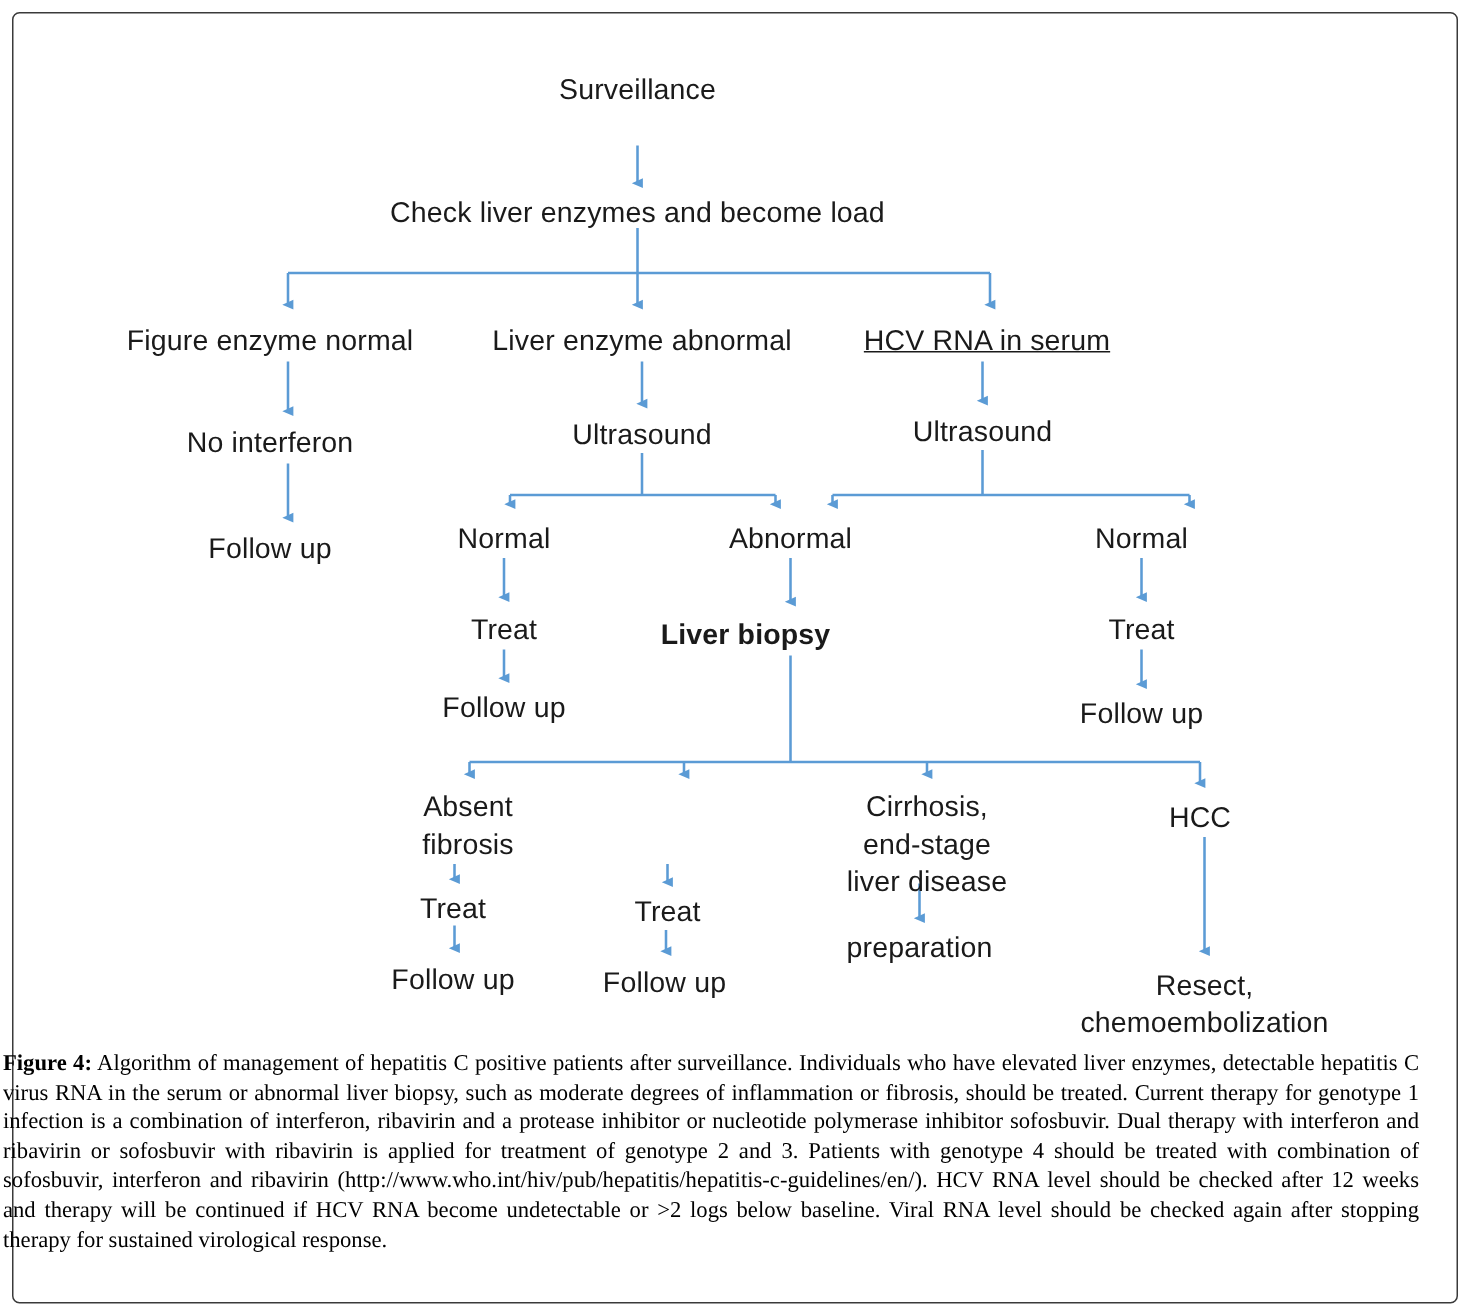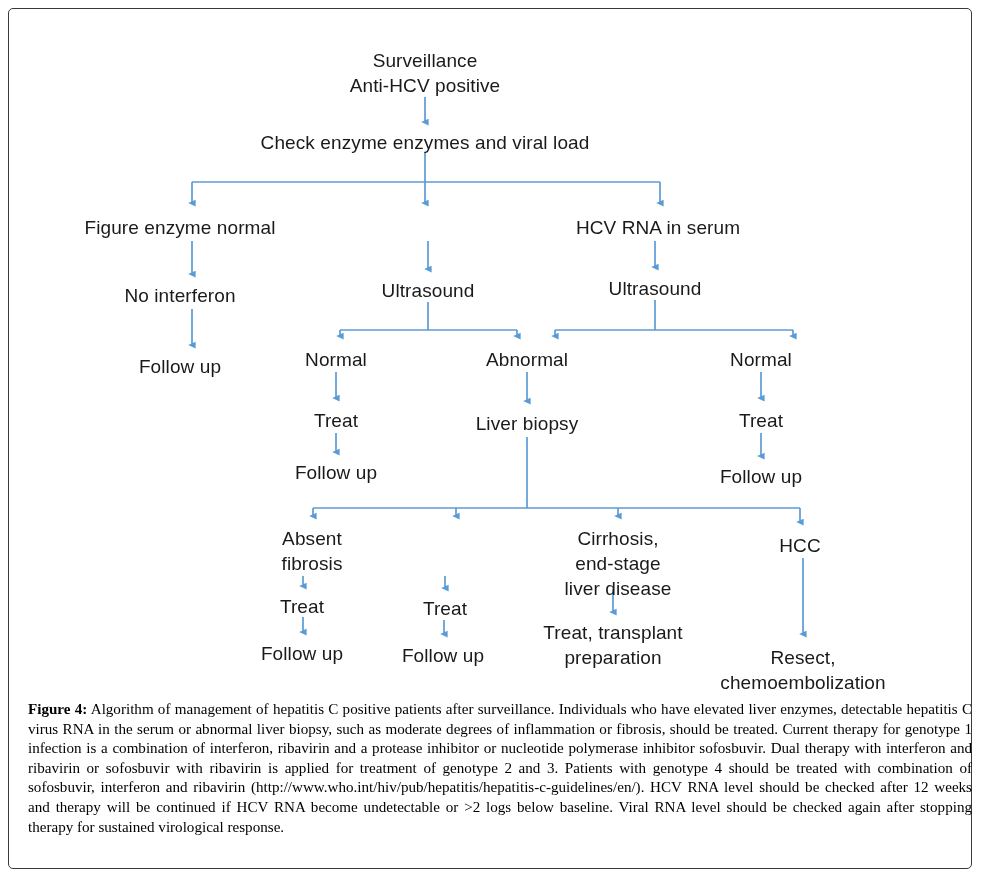"Anti-HCV positive" span.ln { html: <span>Anti-HCV positive</span> -> none }
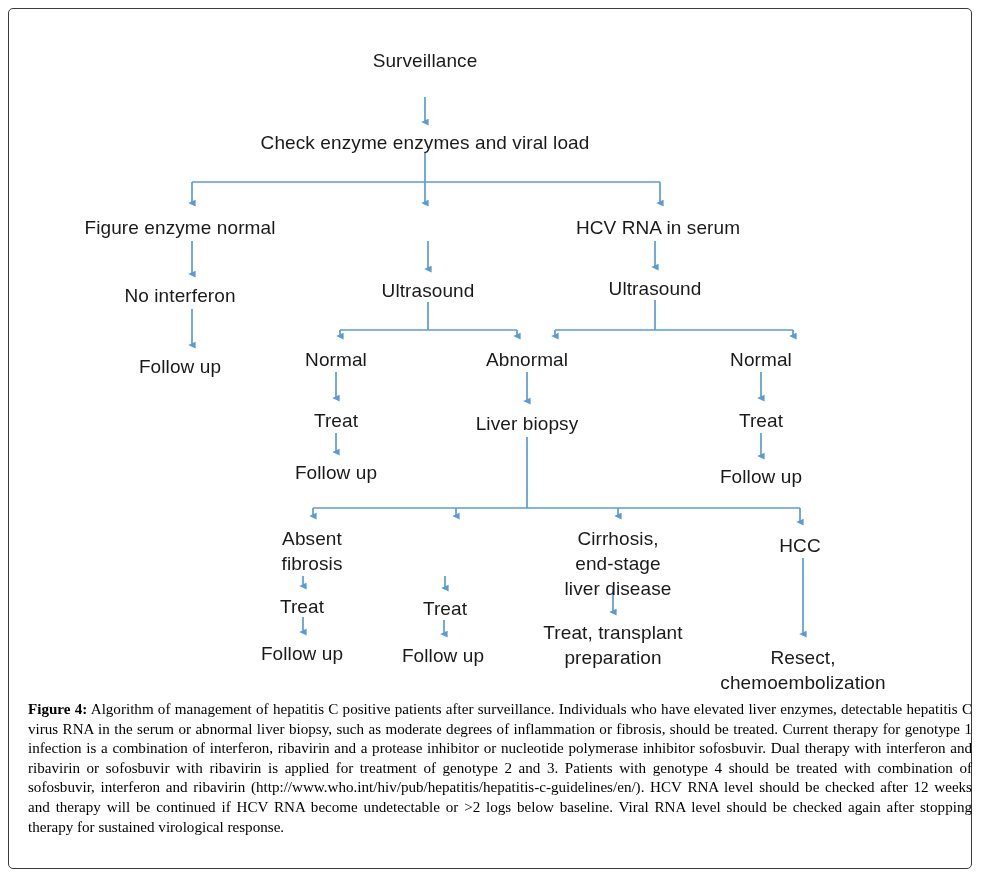"Check enzyme enzymes and viral" span.ln { text: enzyme enzymes and viral -> liver enzymes and become }
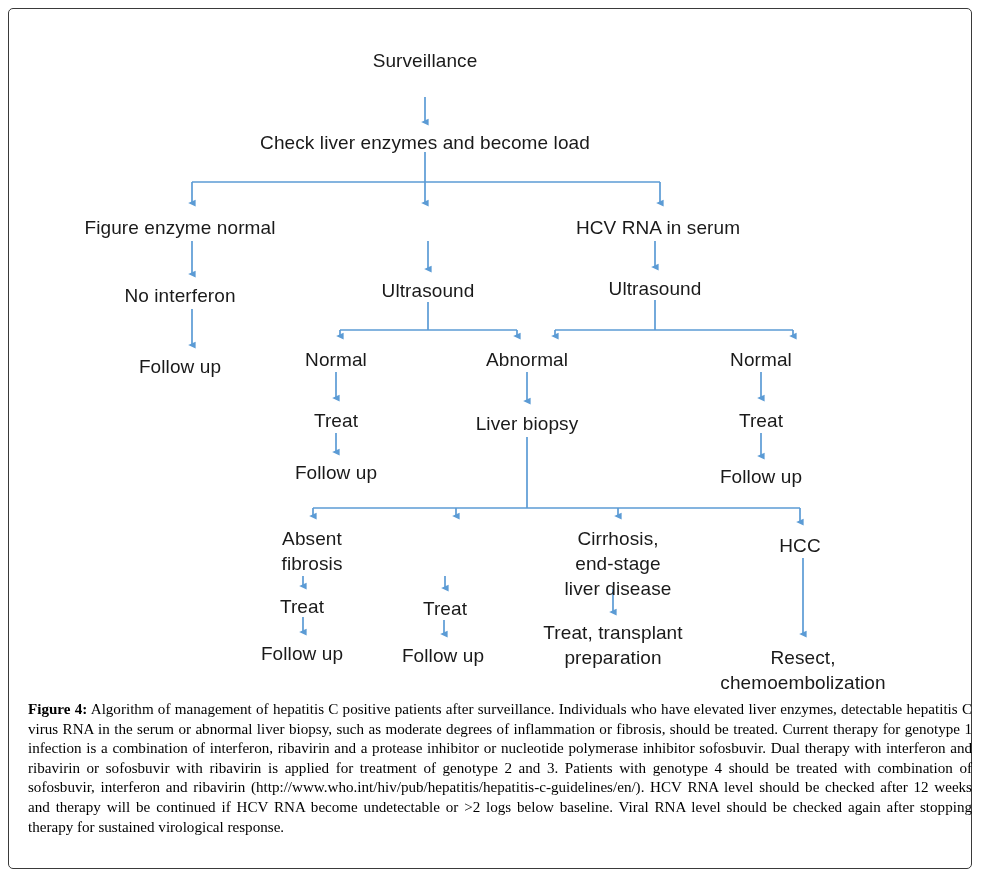"Liver enzyme abnormal" div.node { html: none -> <div> <span>Liver enzyme abnormal</span> </div> }
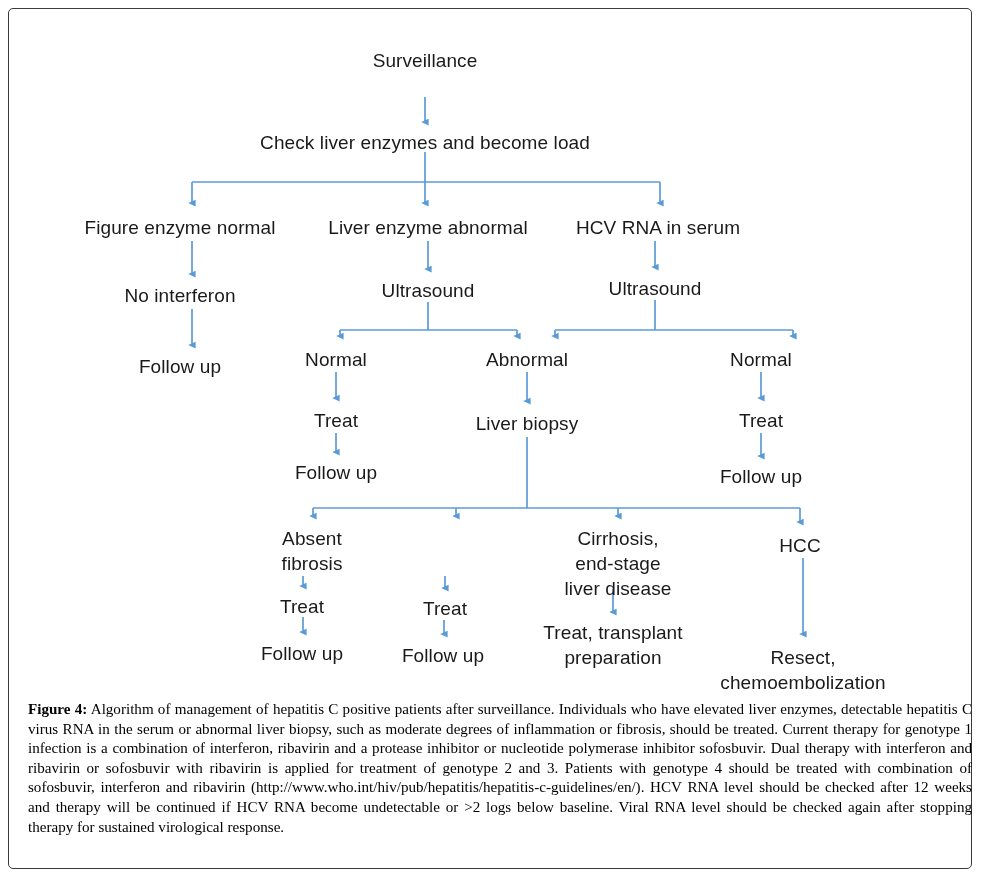"HCV RNA in serum" div.node { text-decoration: none -> underline }
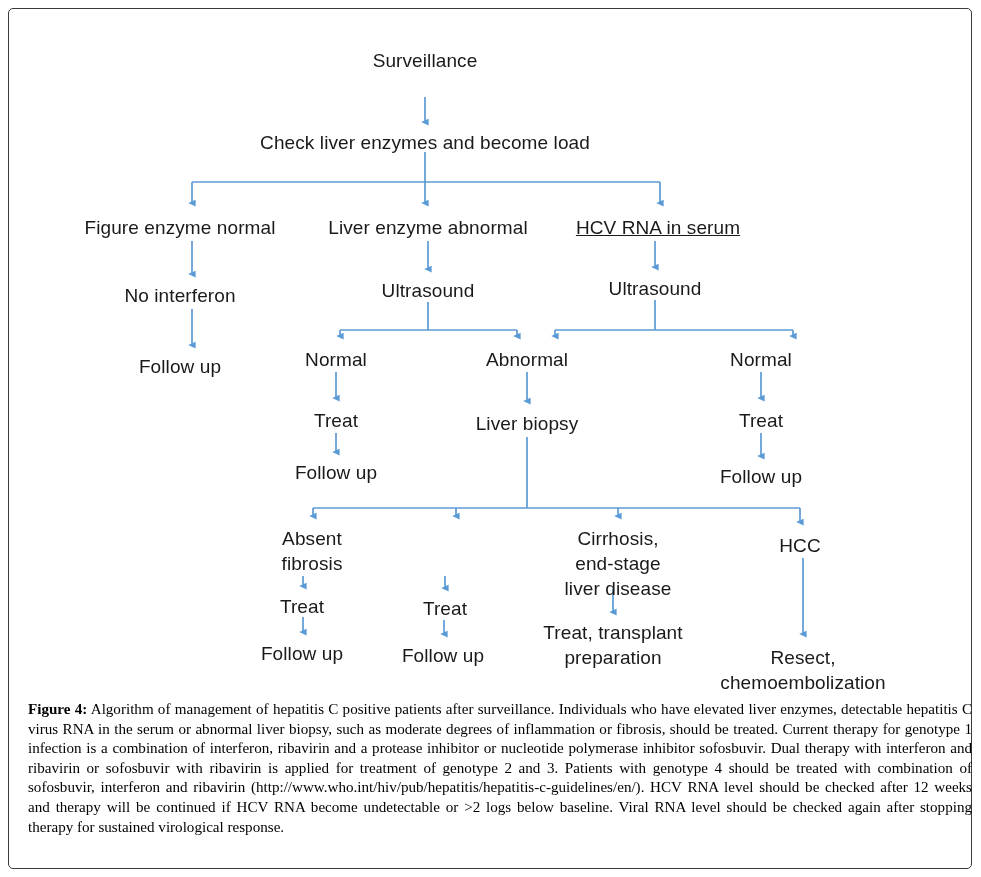"Liver biopsy" div.node { font-weight: none -> bold; left: 527px -> 497px }
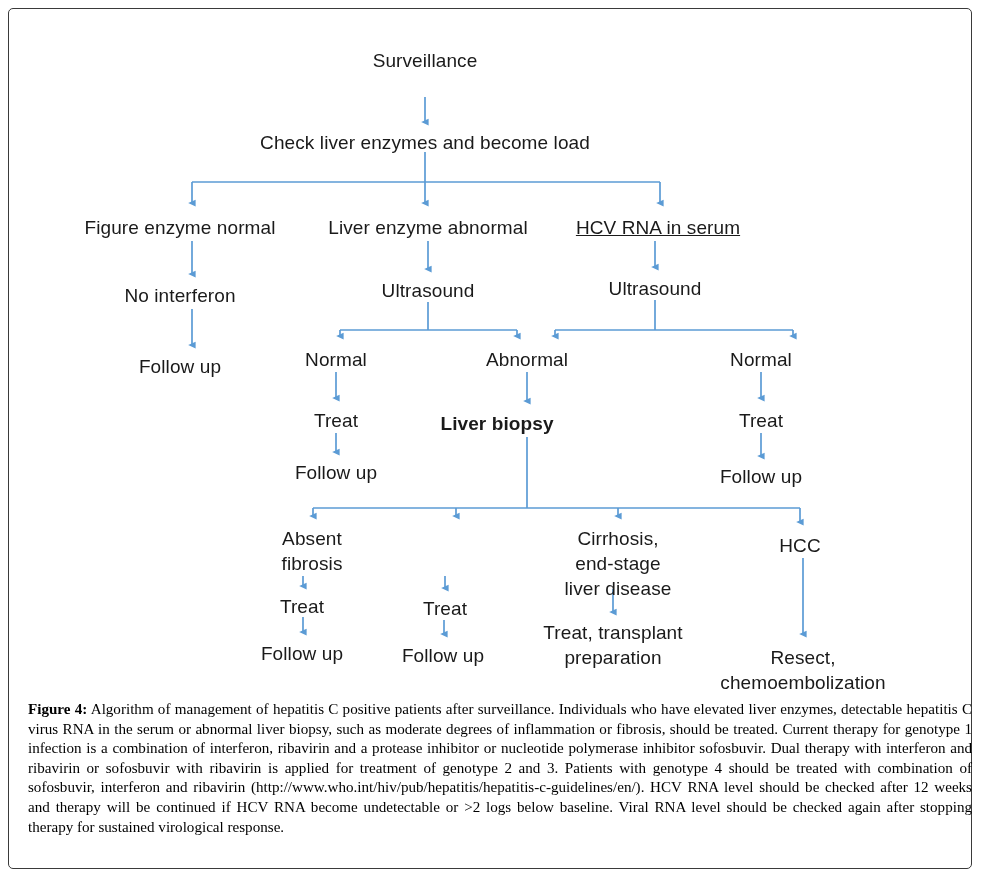"Treat, transplant" span.ln { html: <span>Treat, transplant</span> -> none }
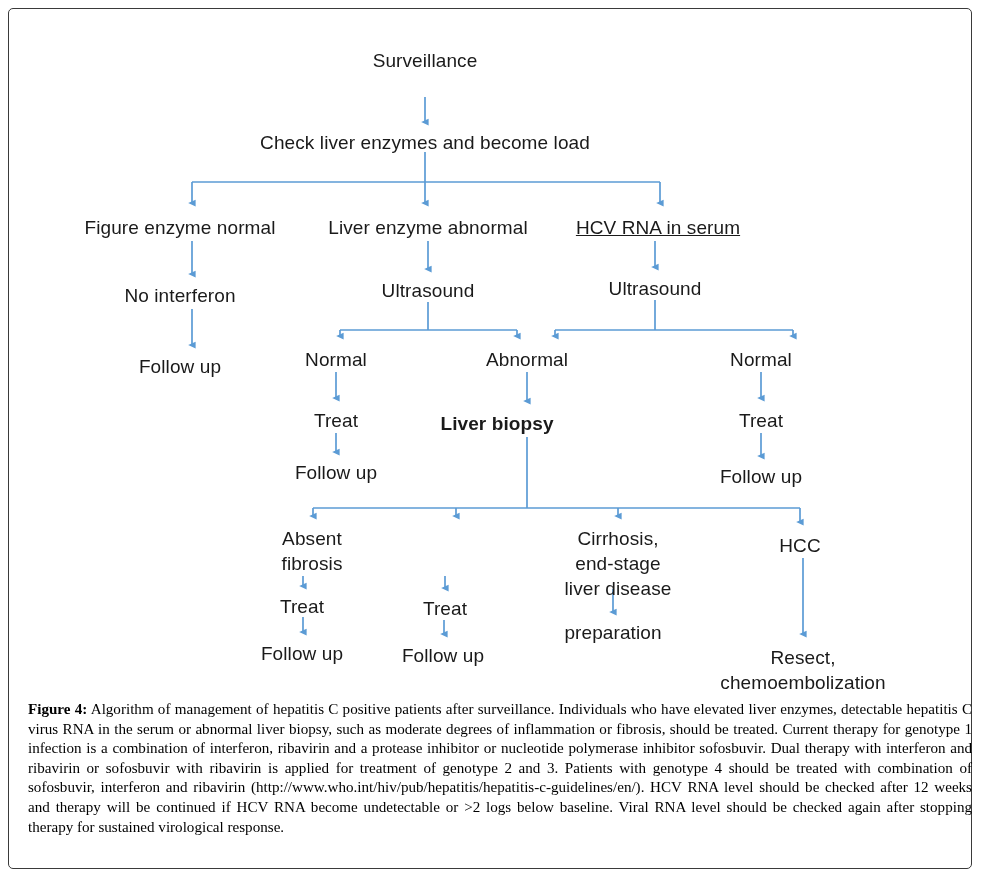"Figure 4: Algorithm of management" #caption { left: 28px -> 2px }
